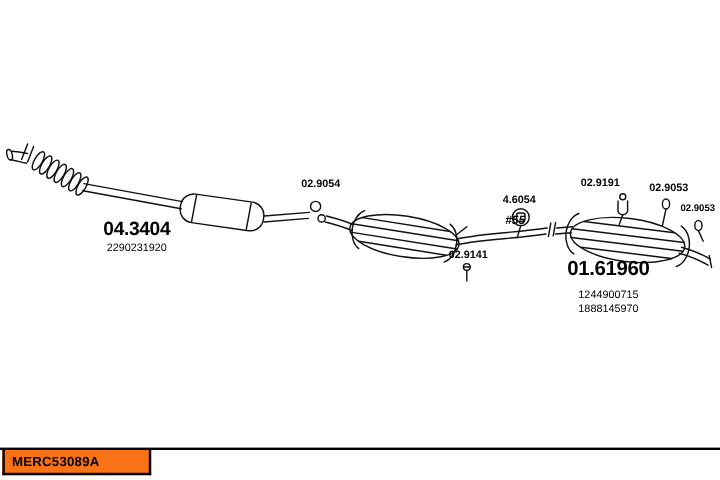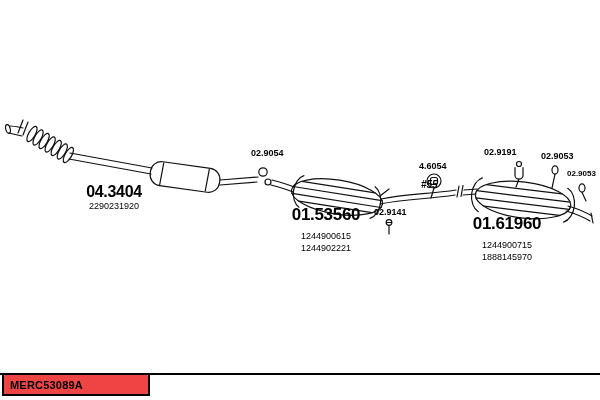"01.53560" div.lbl { html: <div> <span>01.53560</span> <span>1244900615</span> <span>1244902221</span> </div> -> none }
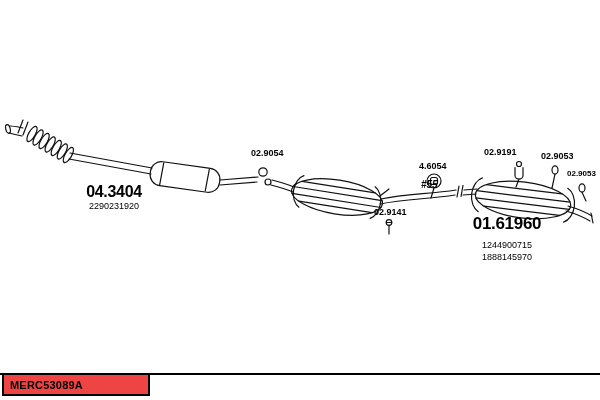"MERC53089A" .footer-box { background: #ef4444 -> #f97316; width: 148px -> 124px }
